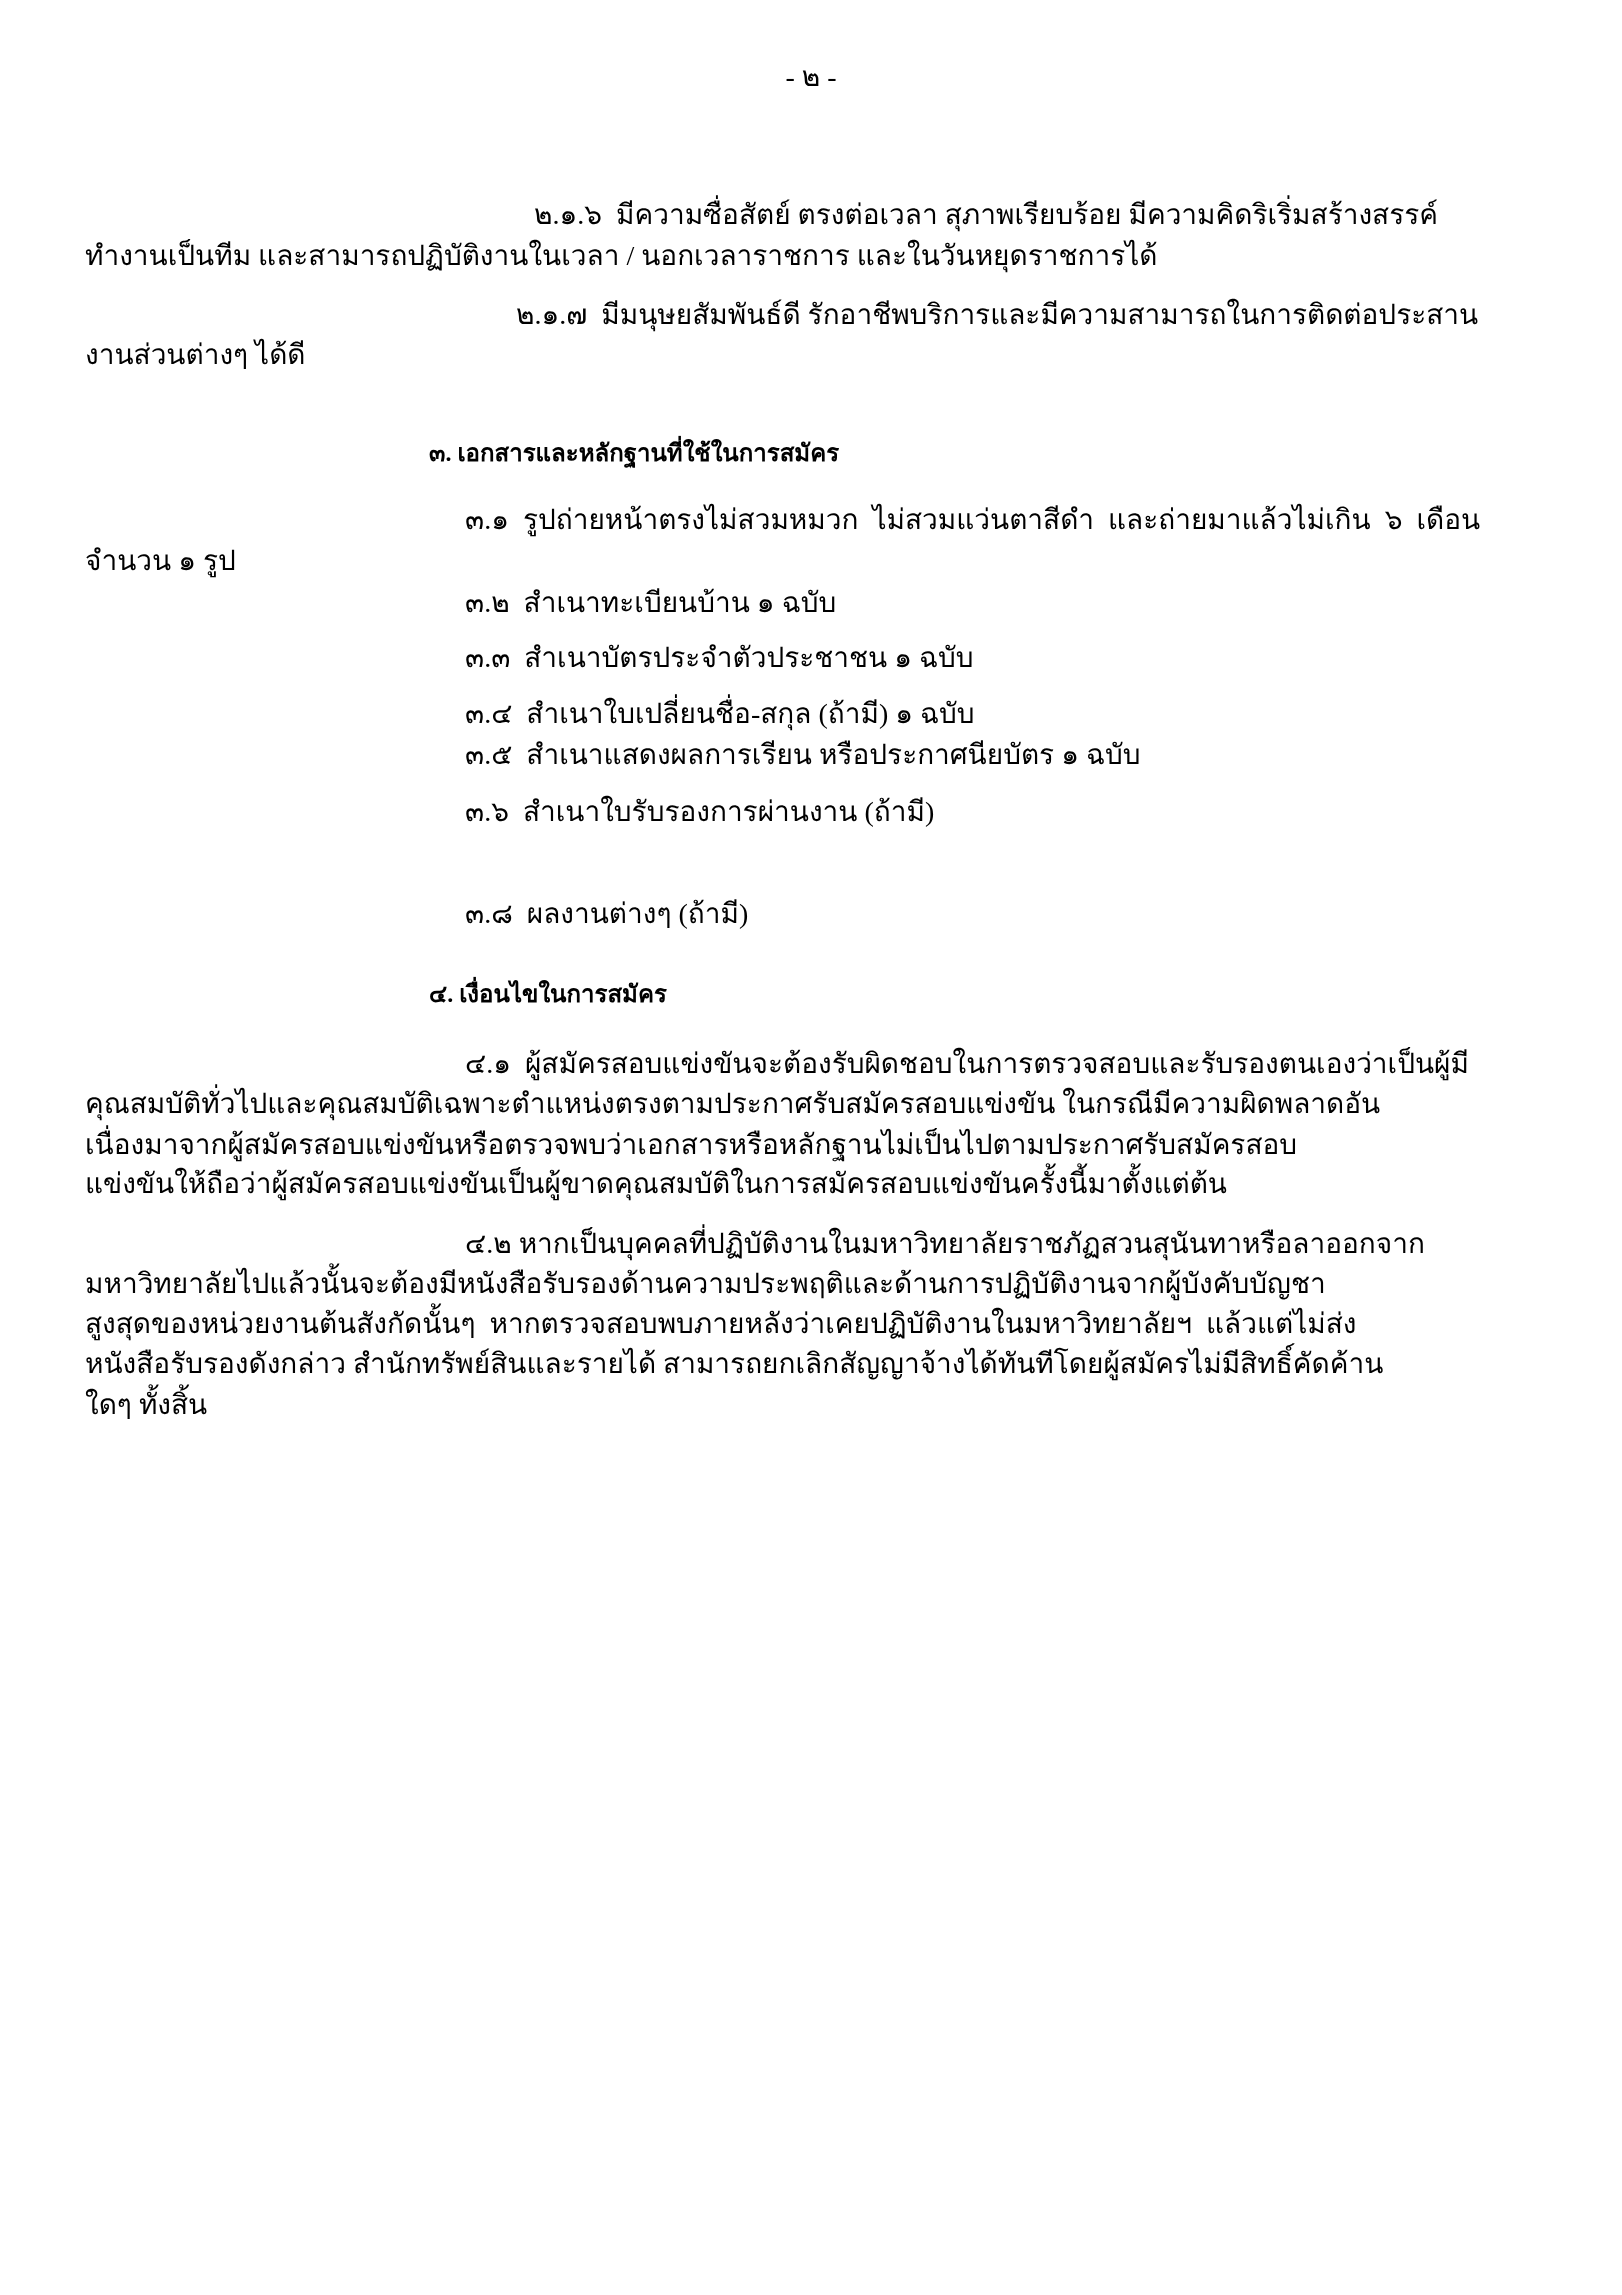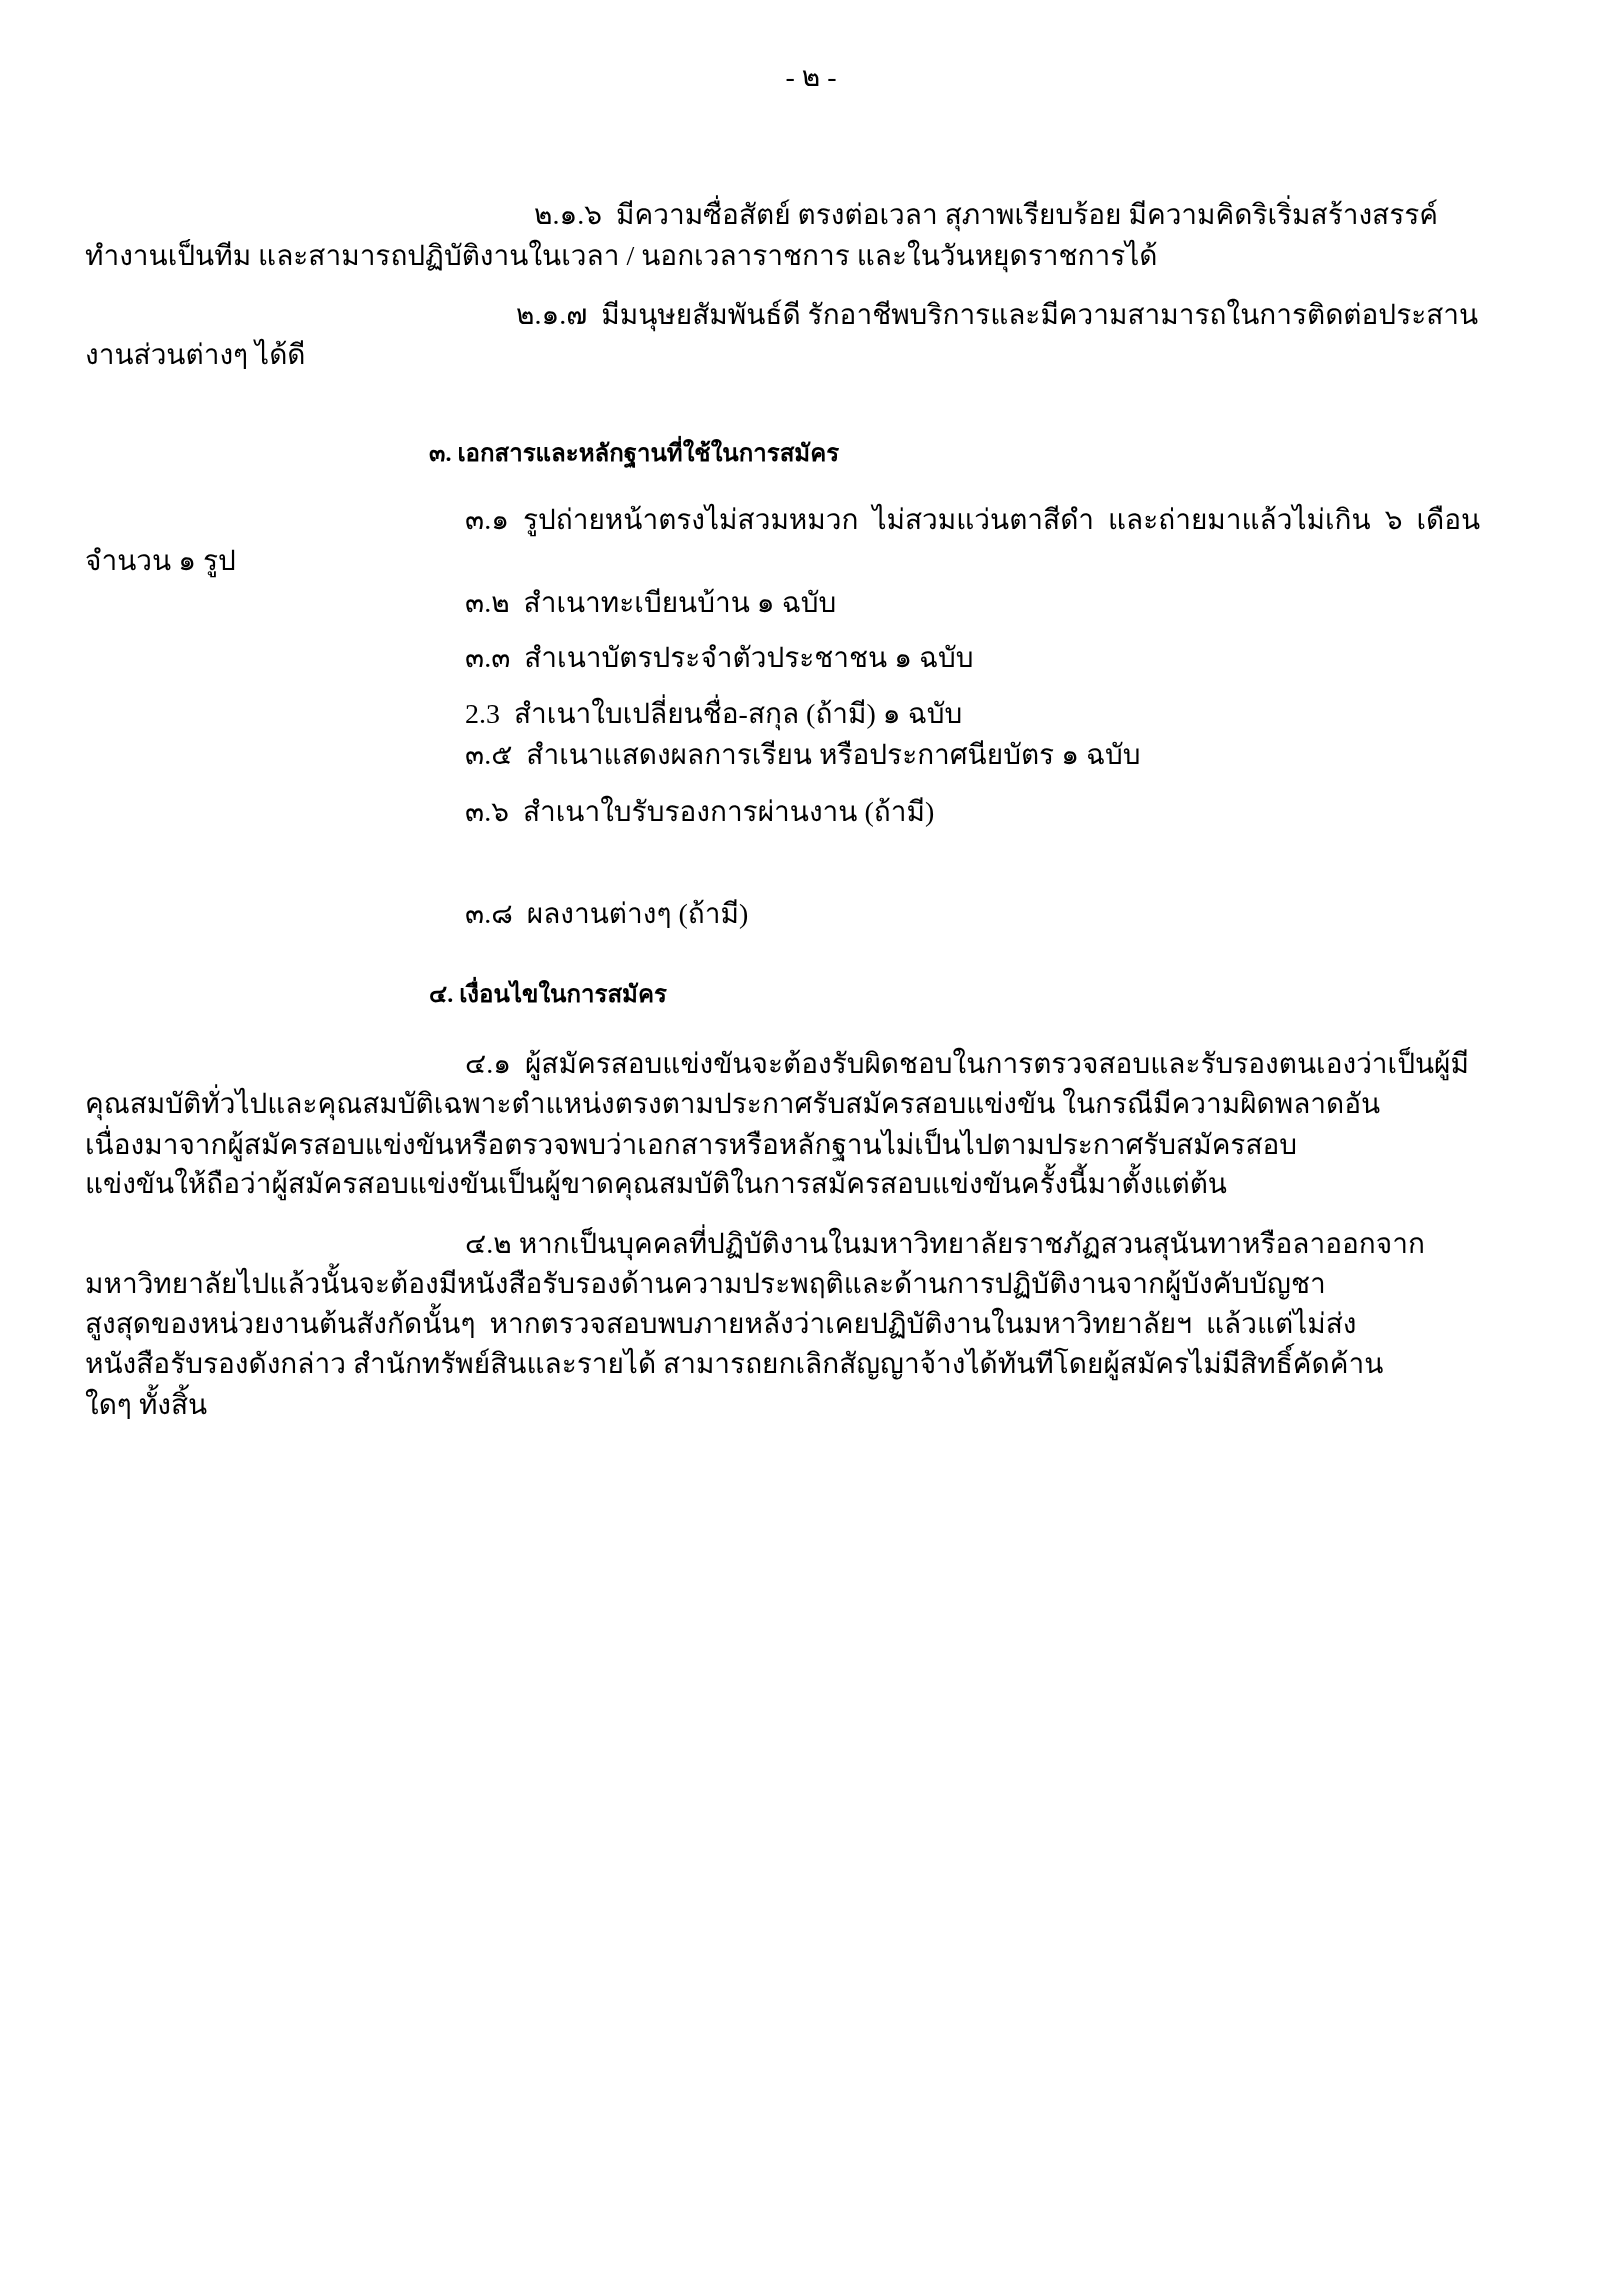"2.3 สำเนาใบเปลี่ยนชื่อ-สกุล (ถ้ามี) ๑" div.ln { text: 2.3 -> ๓.๔ }
